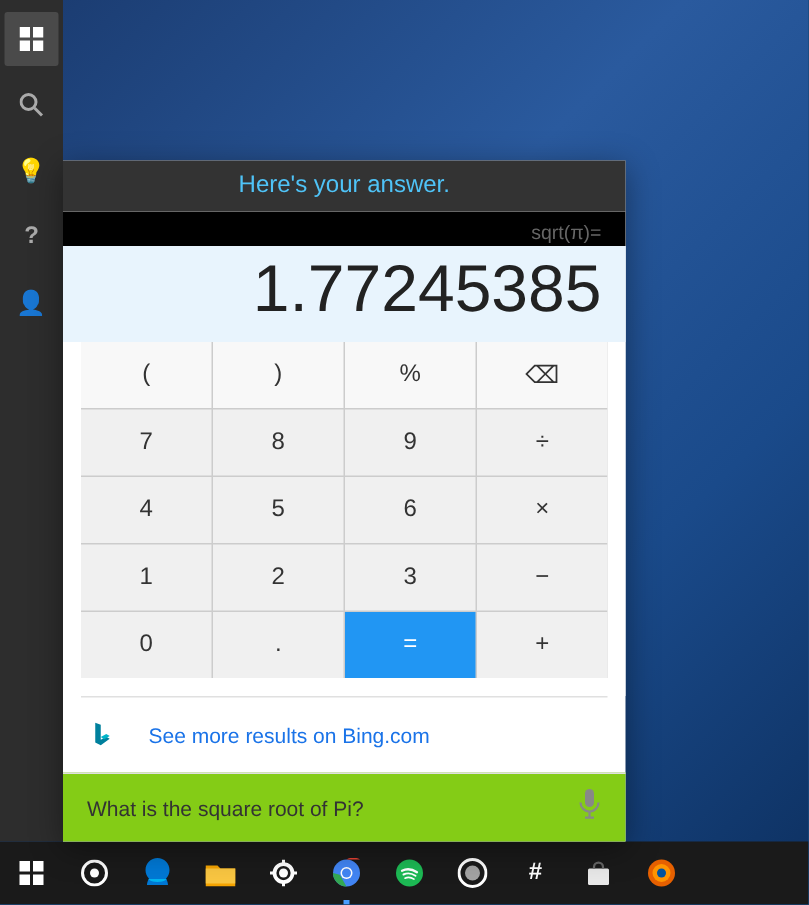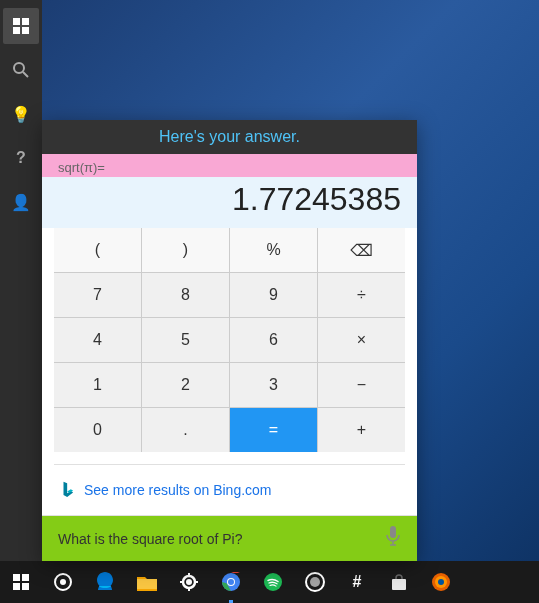"sqrt(π)=" .calc-expression { background: #f9a8d4 -> #000000; text-align: left -> right }
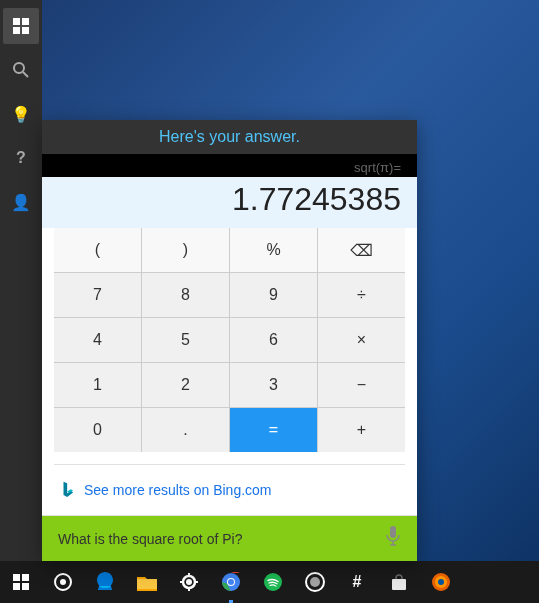"1.77245385" .calc-result { font-size: 32px -> 44px }
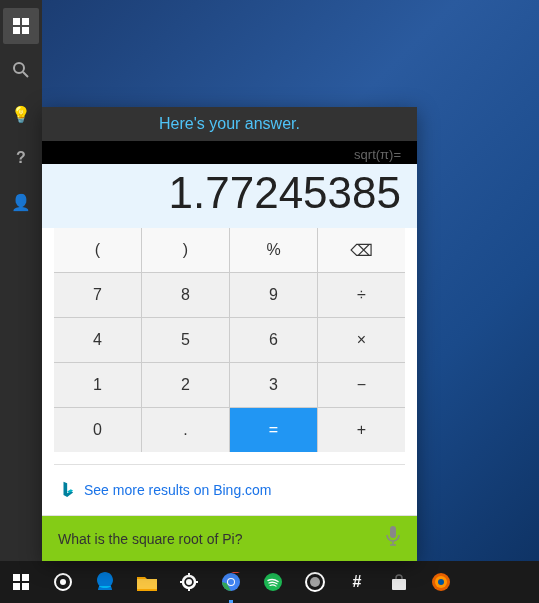"See more results on Bing.com" .bing-link { gap: 4px -> 19px }
